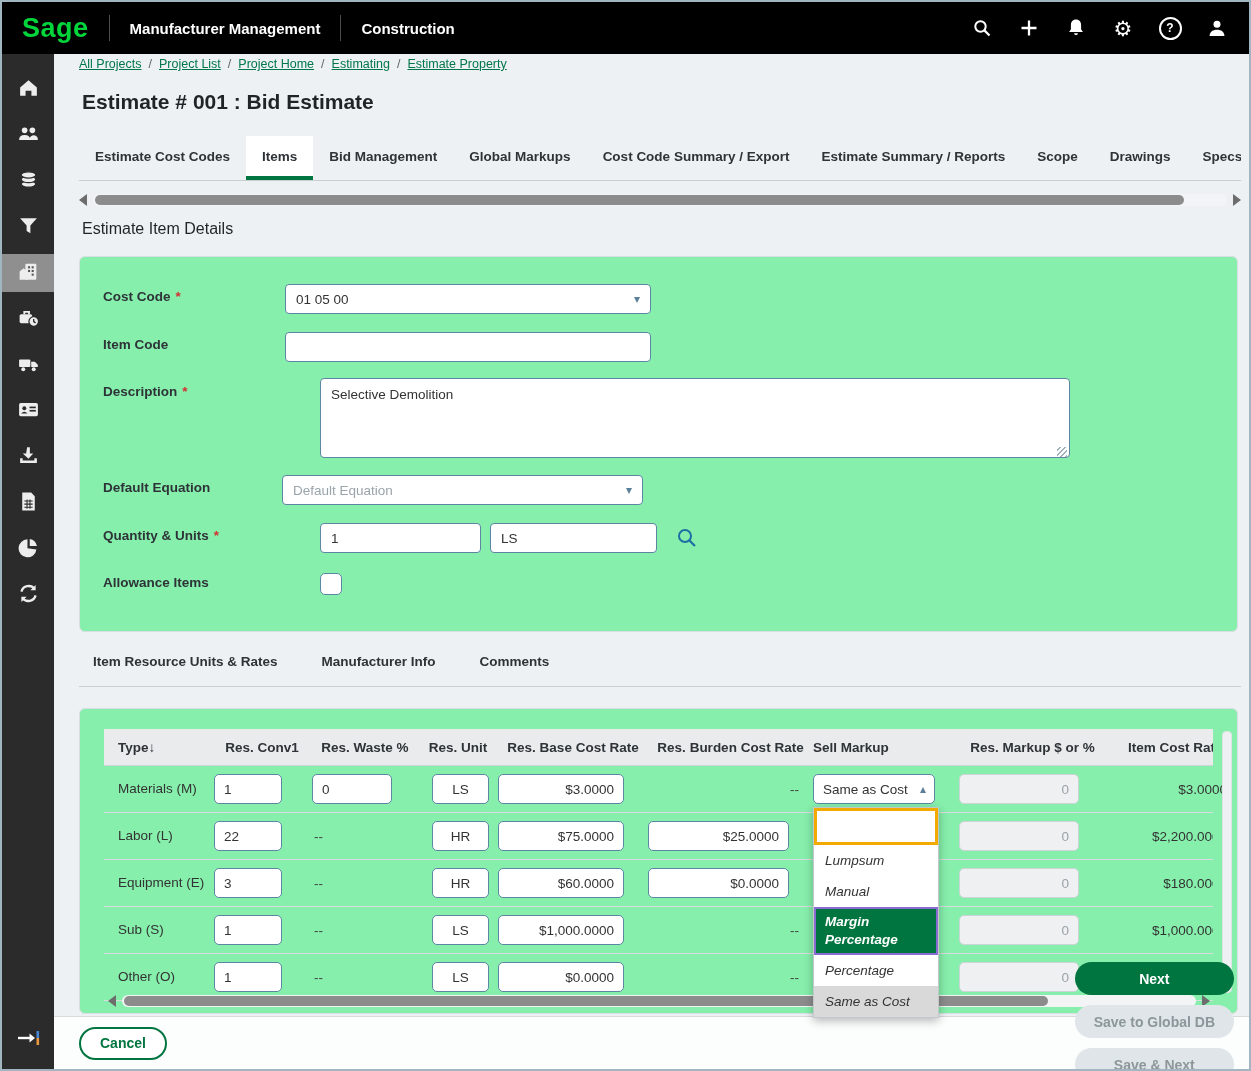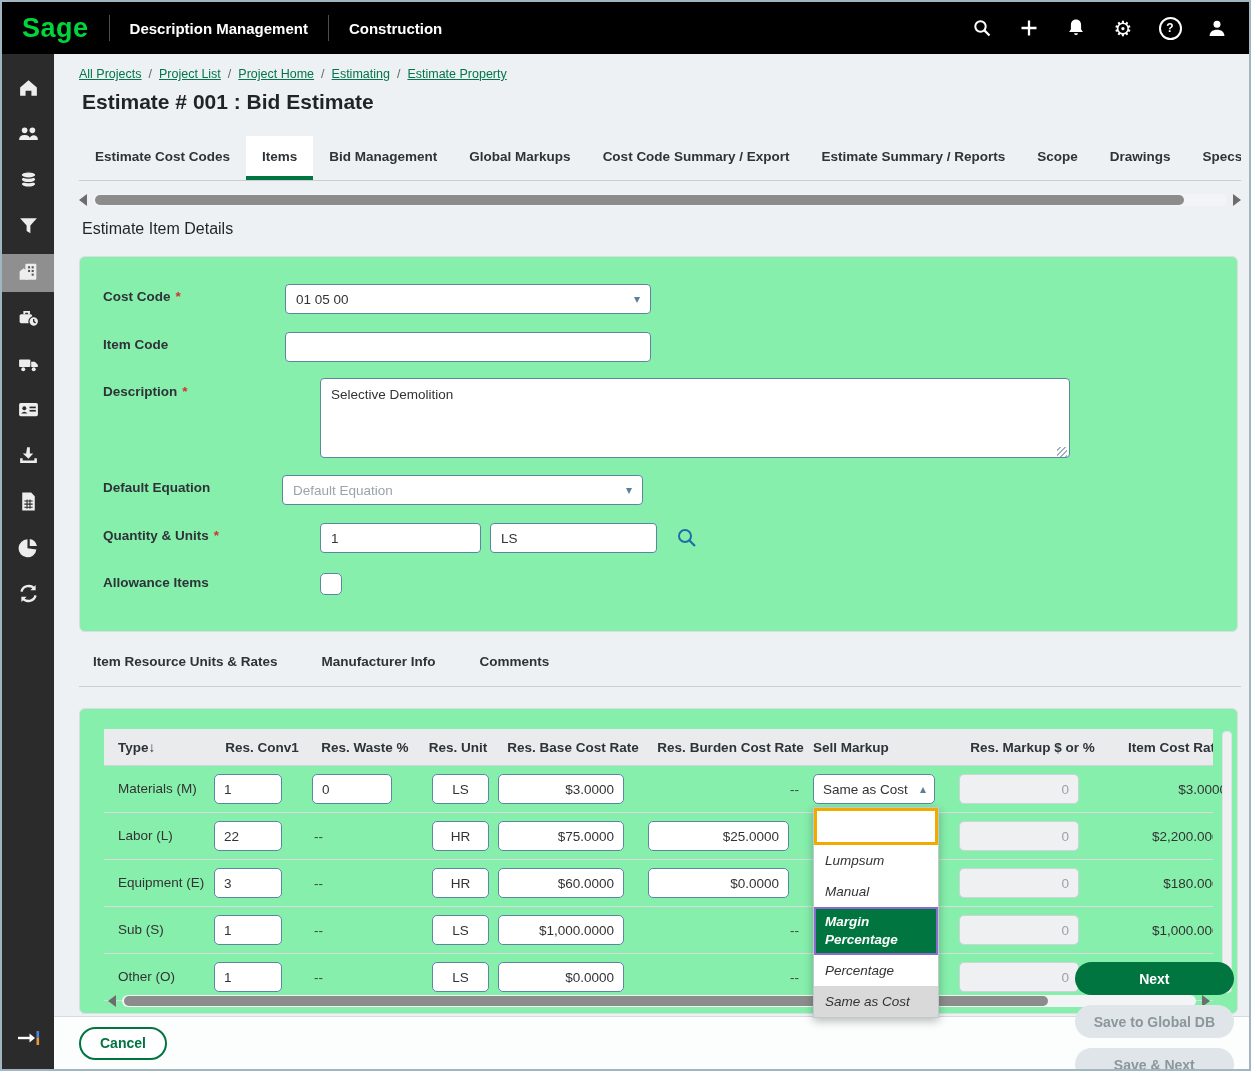"Description Management" span.ttitle { text: Description -> Manufacturer }
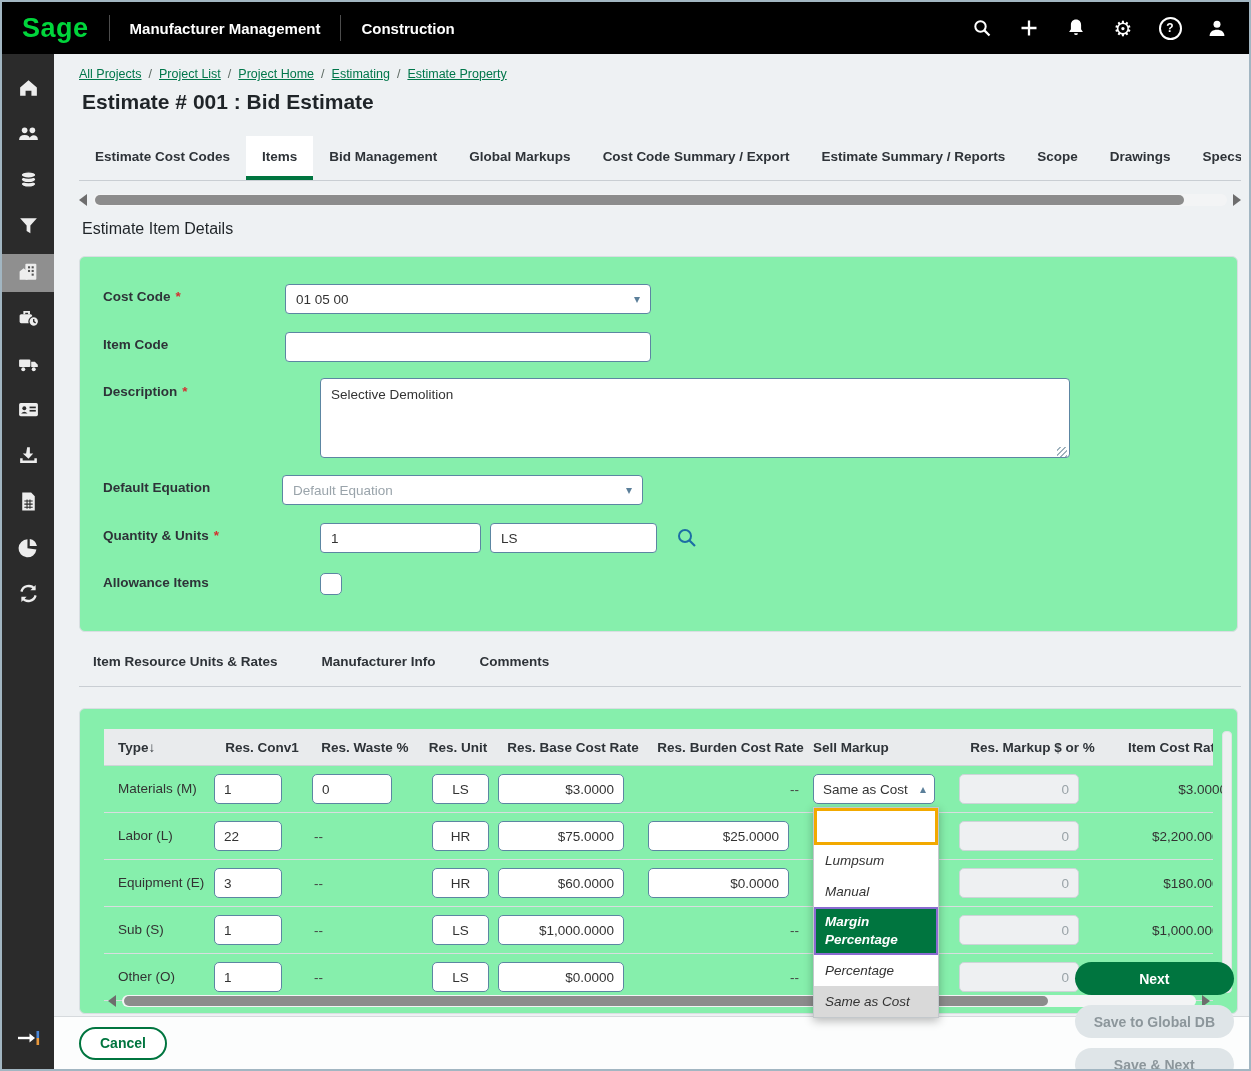"All Projects" .breadcrumb { top: 13px -> 3px }
